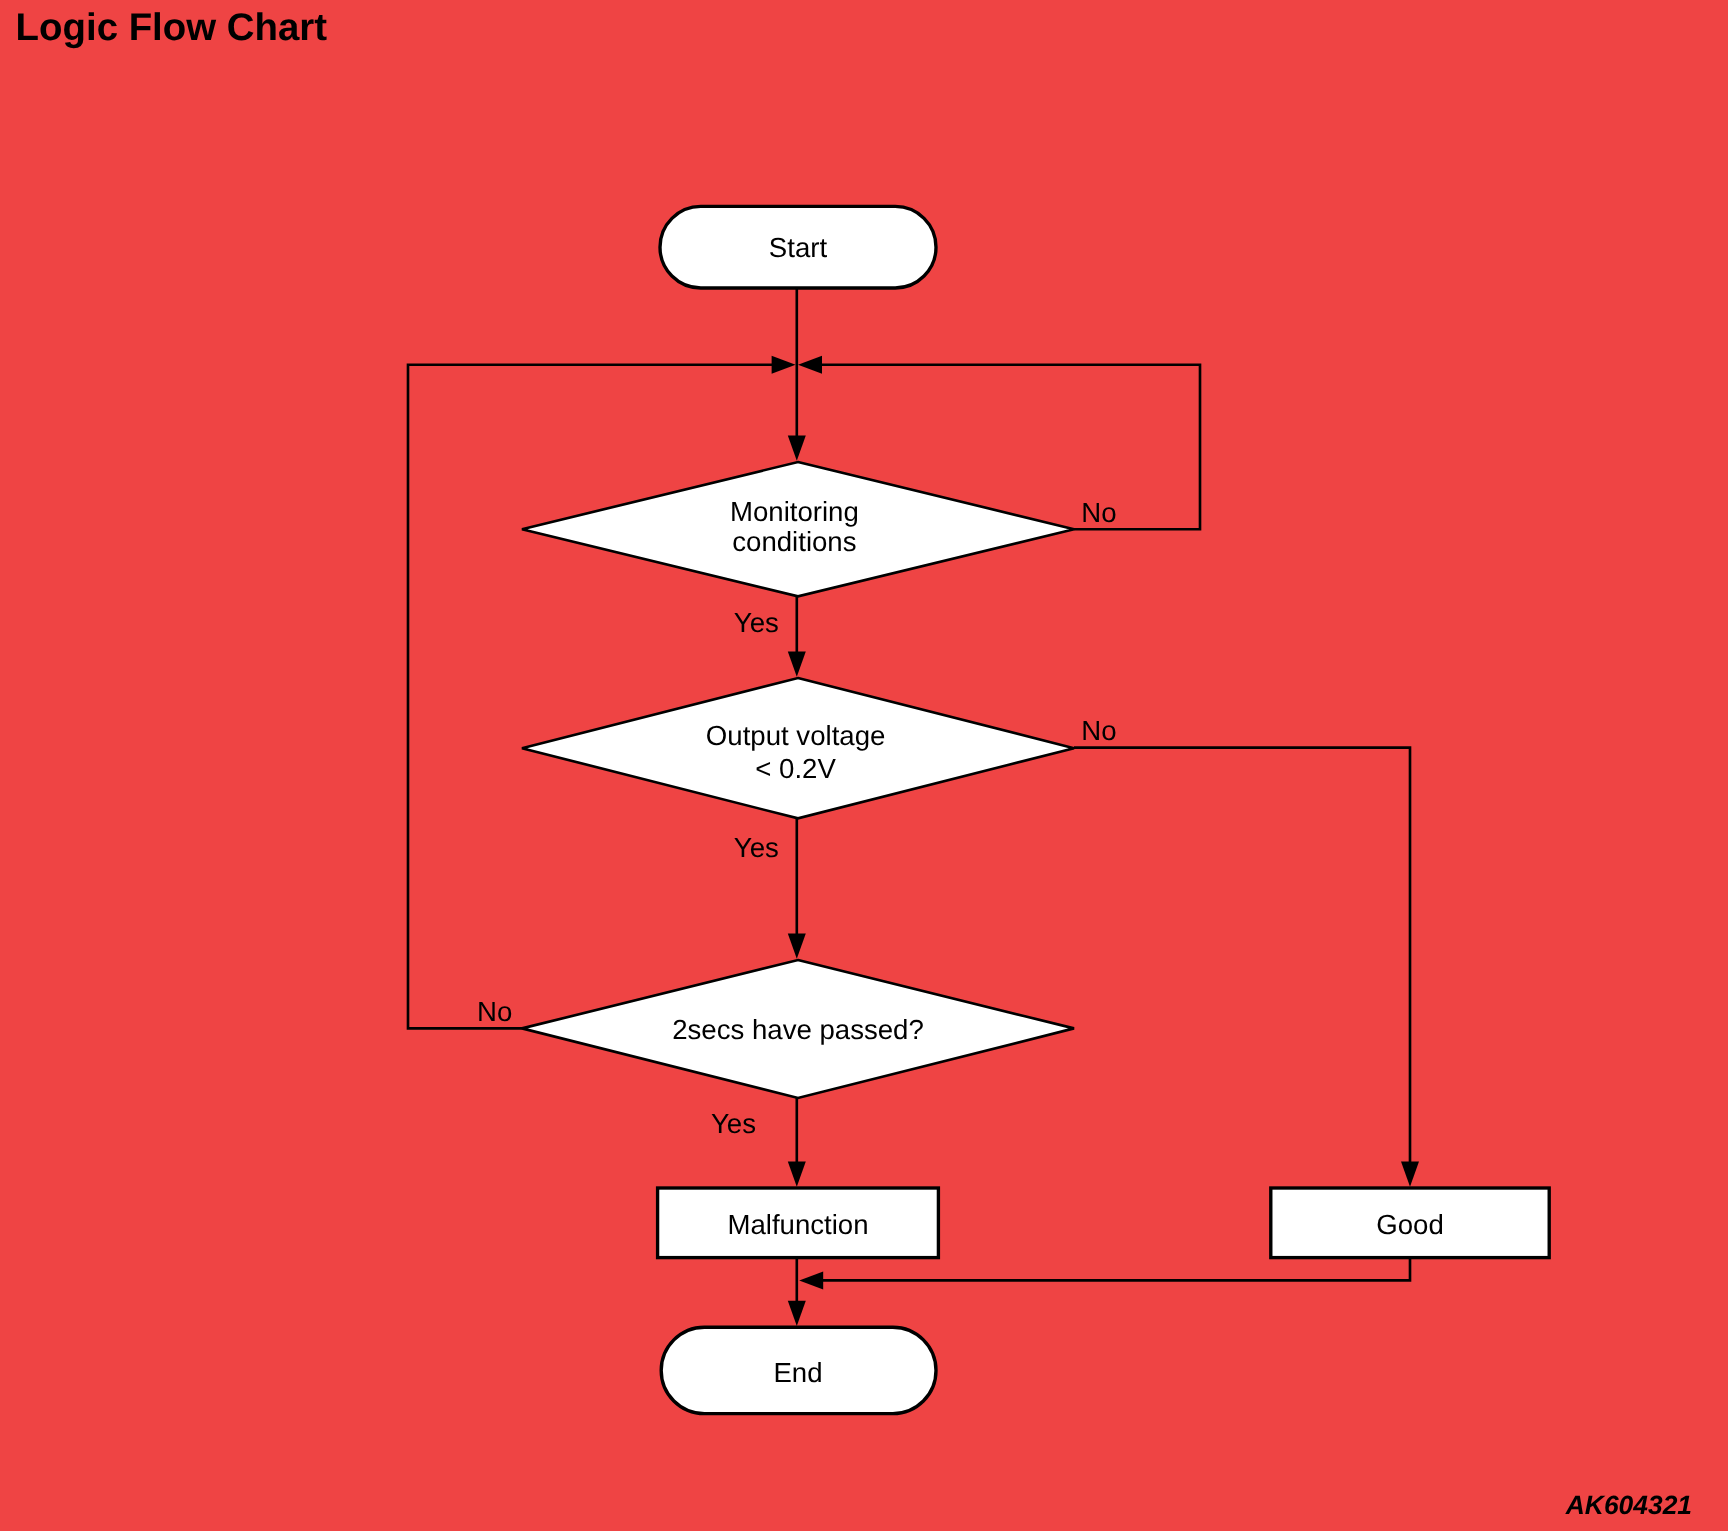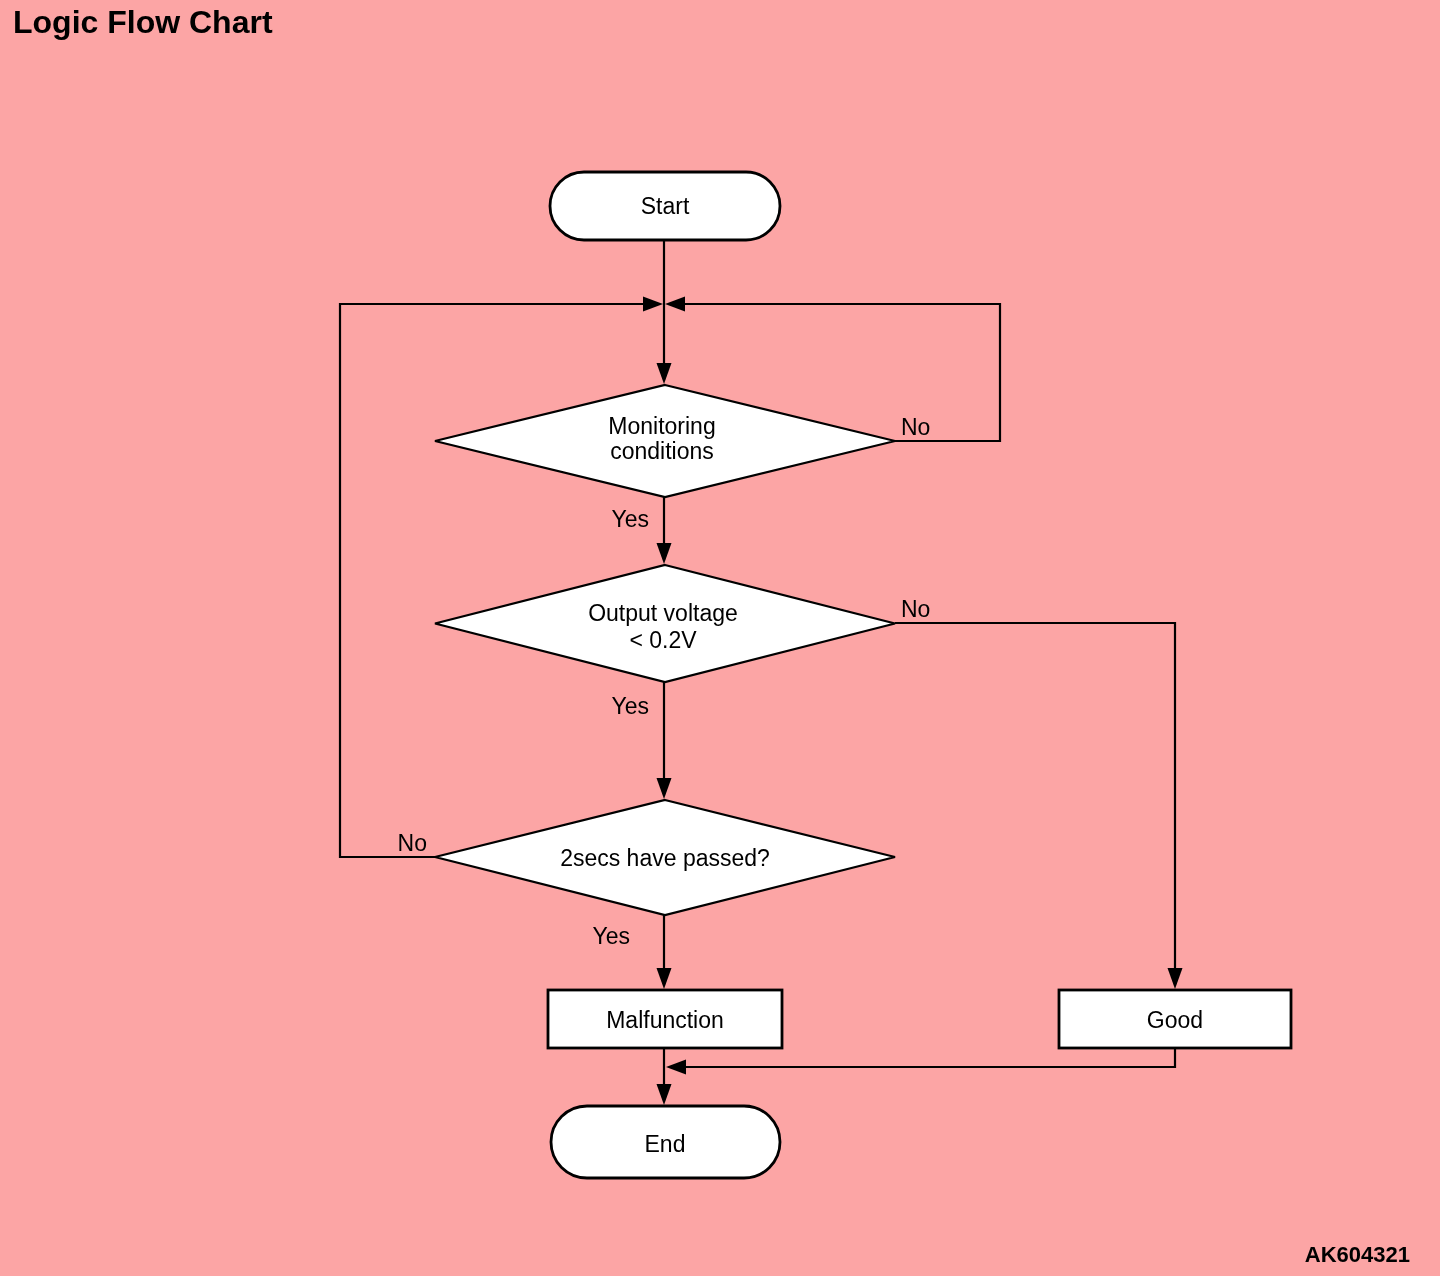"Logic Flow Chart" .page { background: #fca5a5 -> #ef4444 }
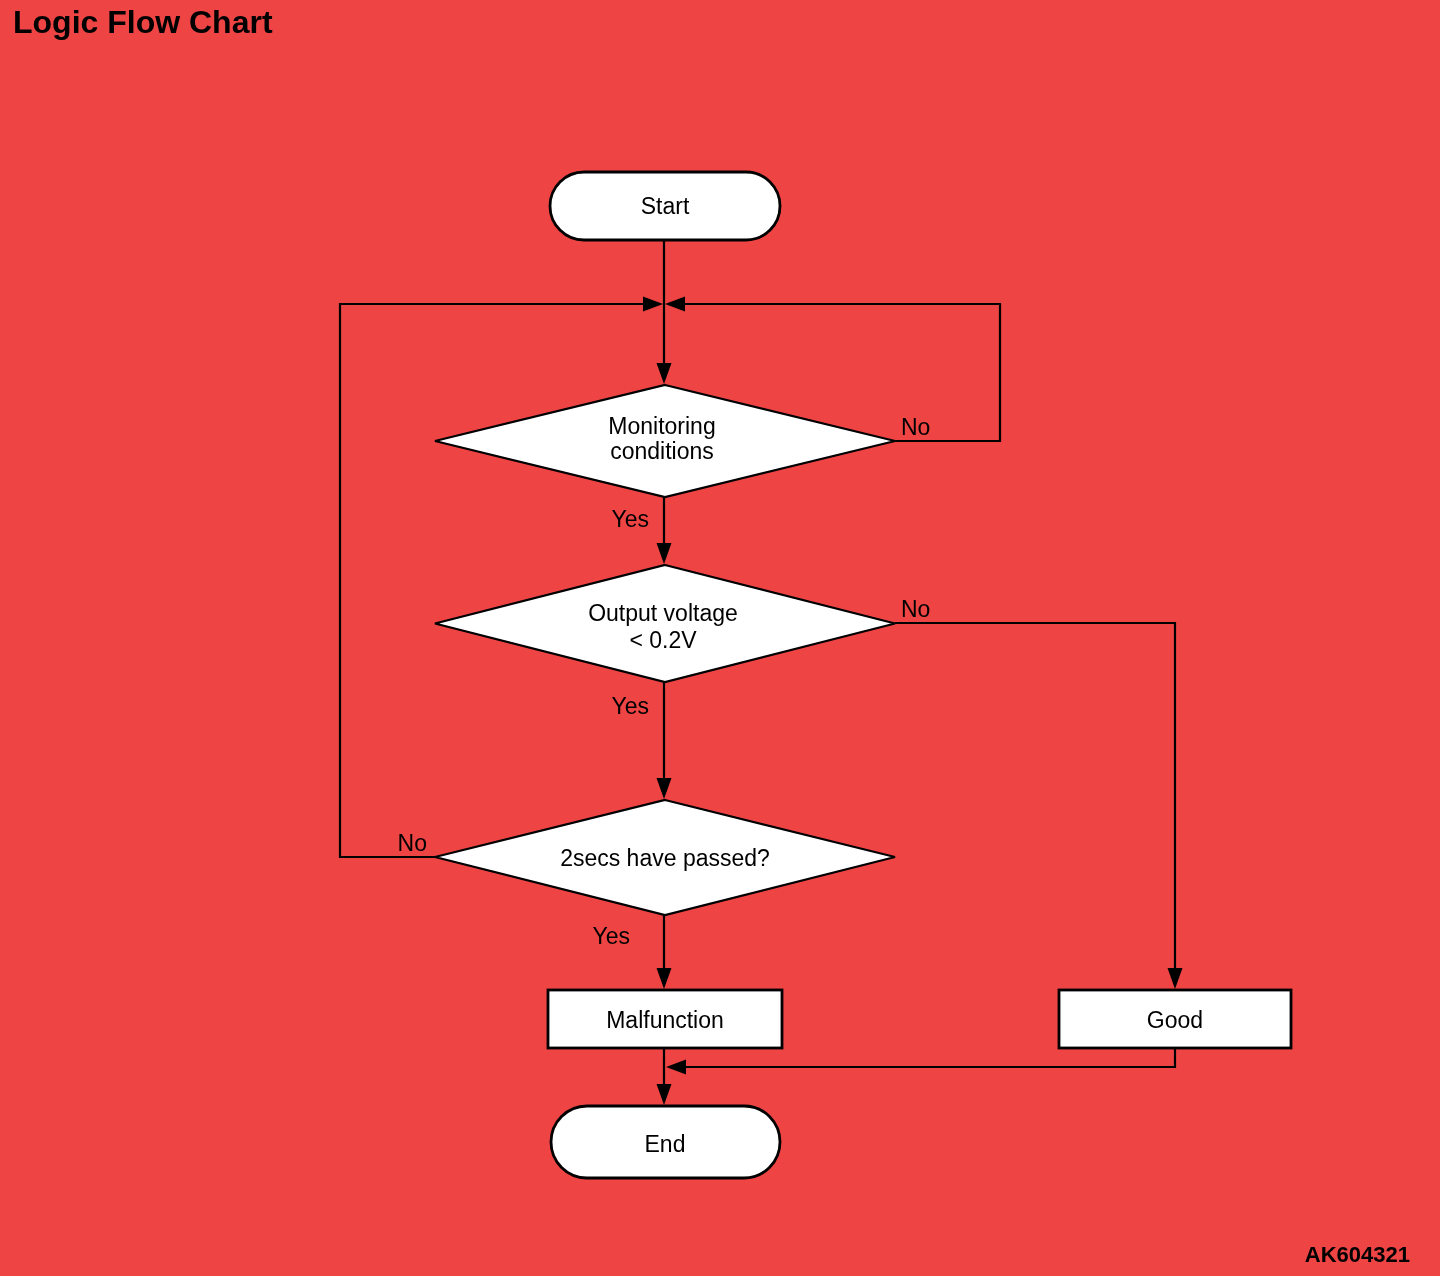"AK604321" .figure-code { font-style: none -> italic }
